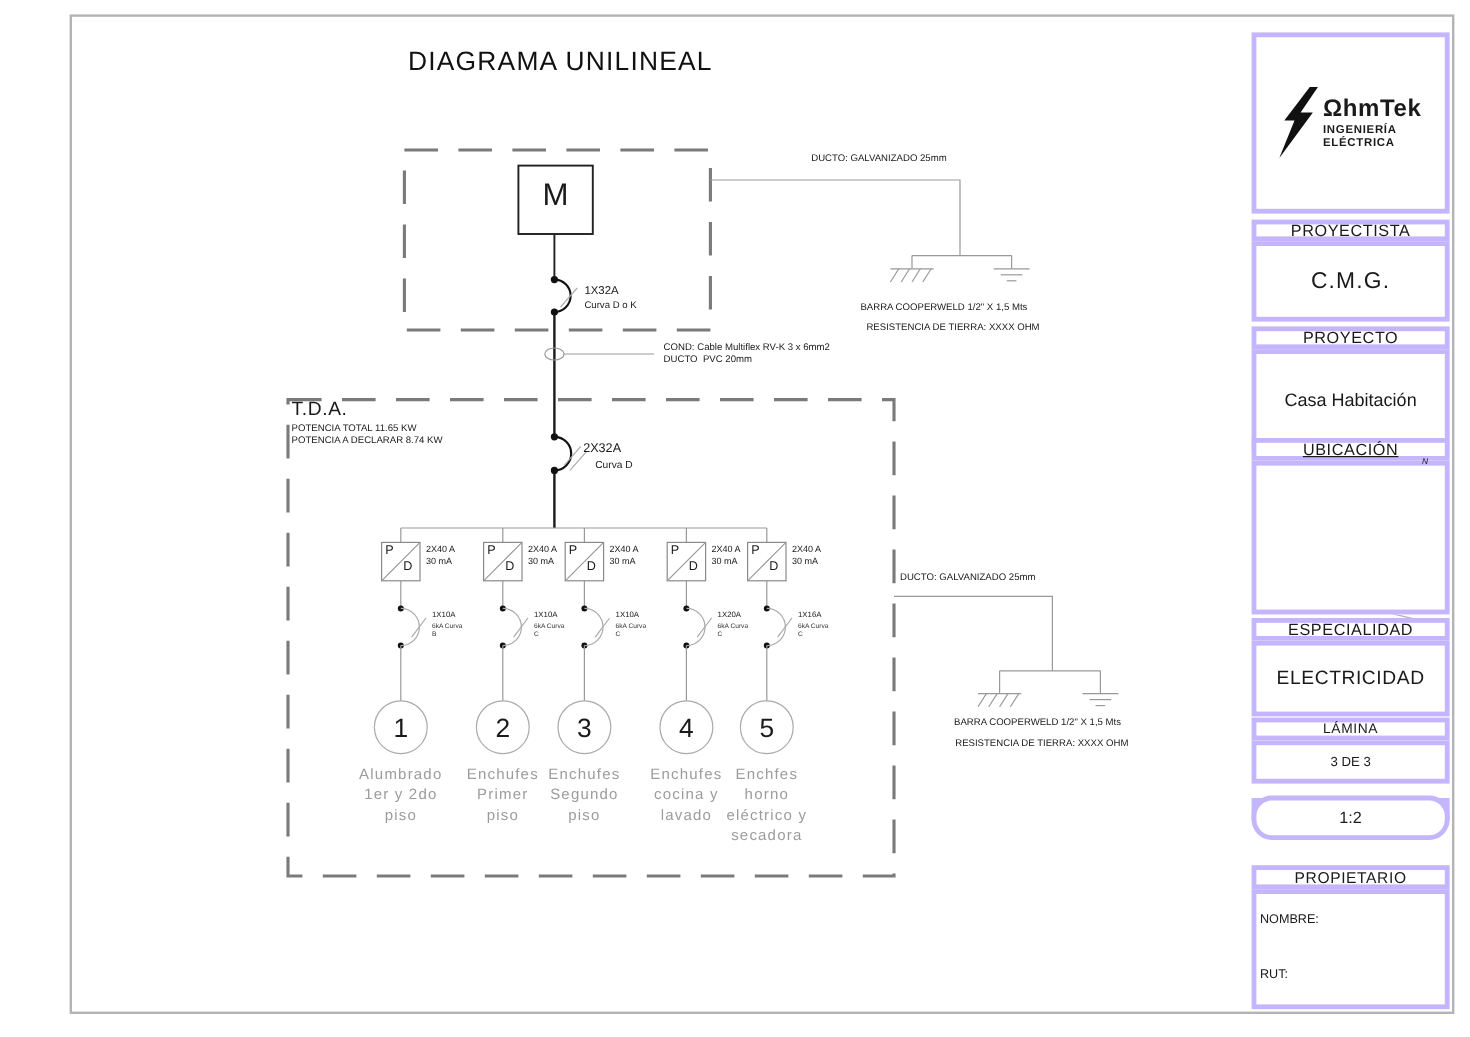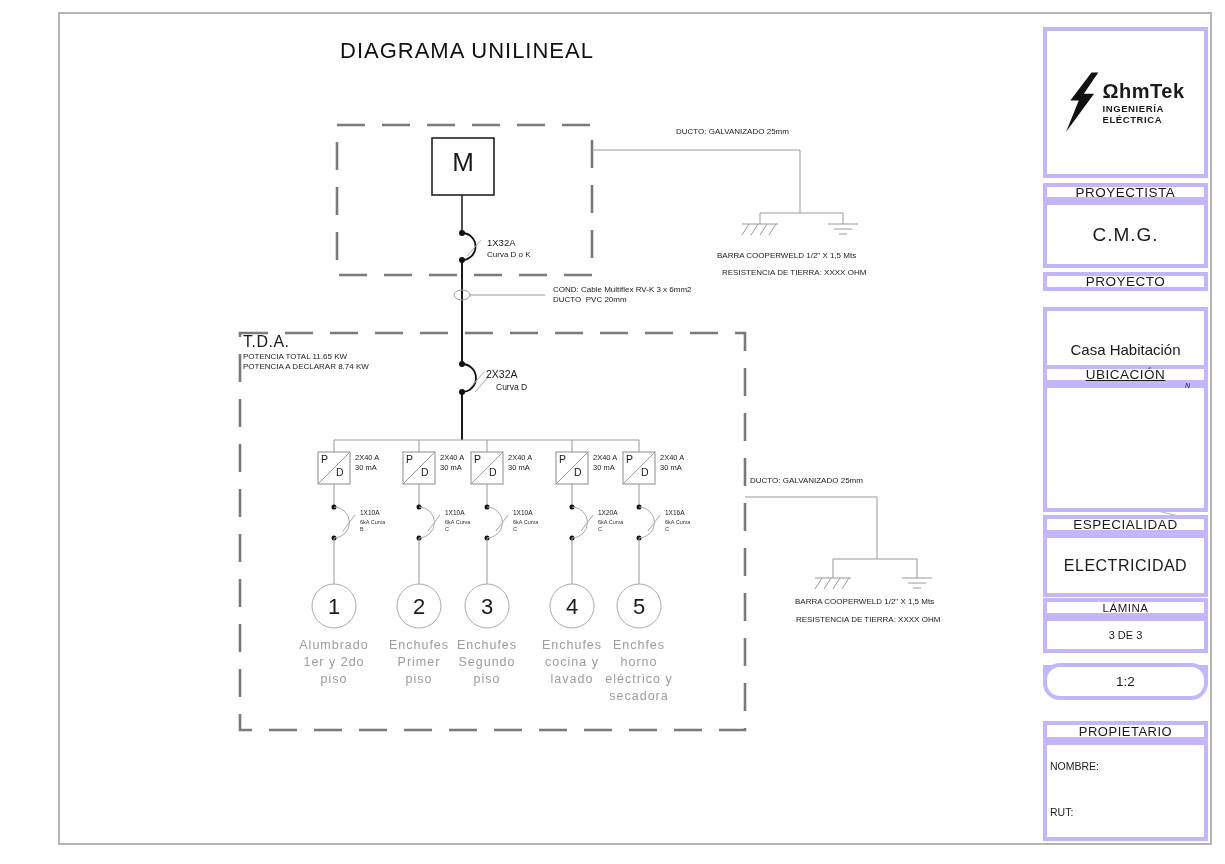"Casa Habitación" div.tb { margin-top: 16px -> none }
